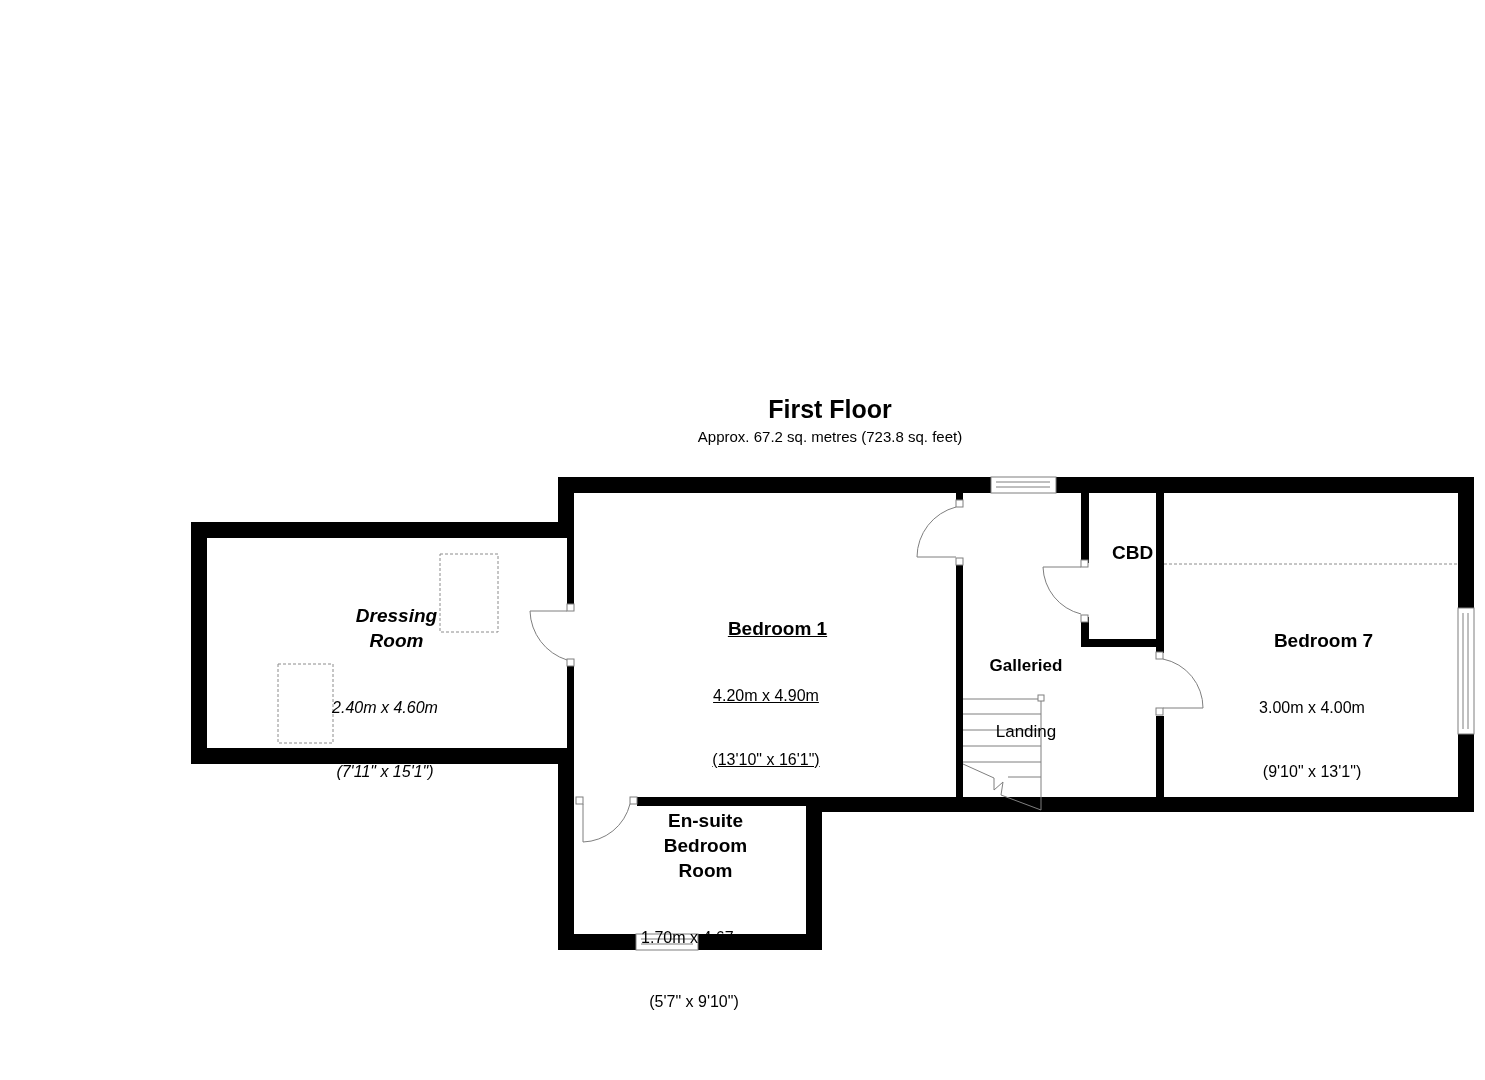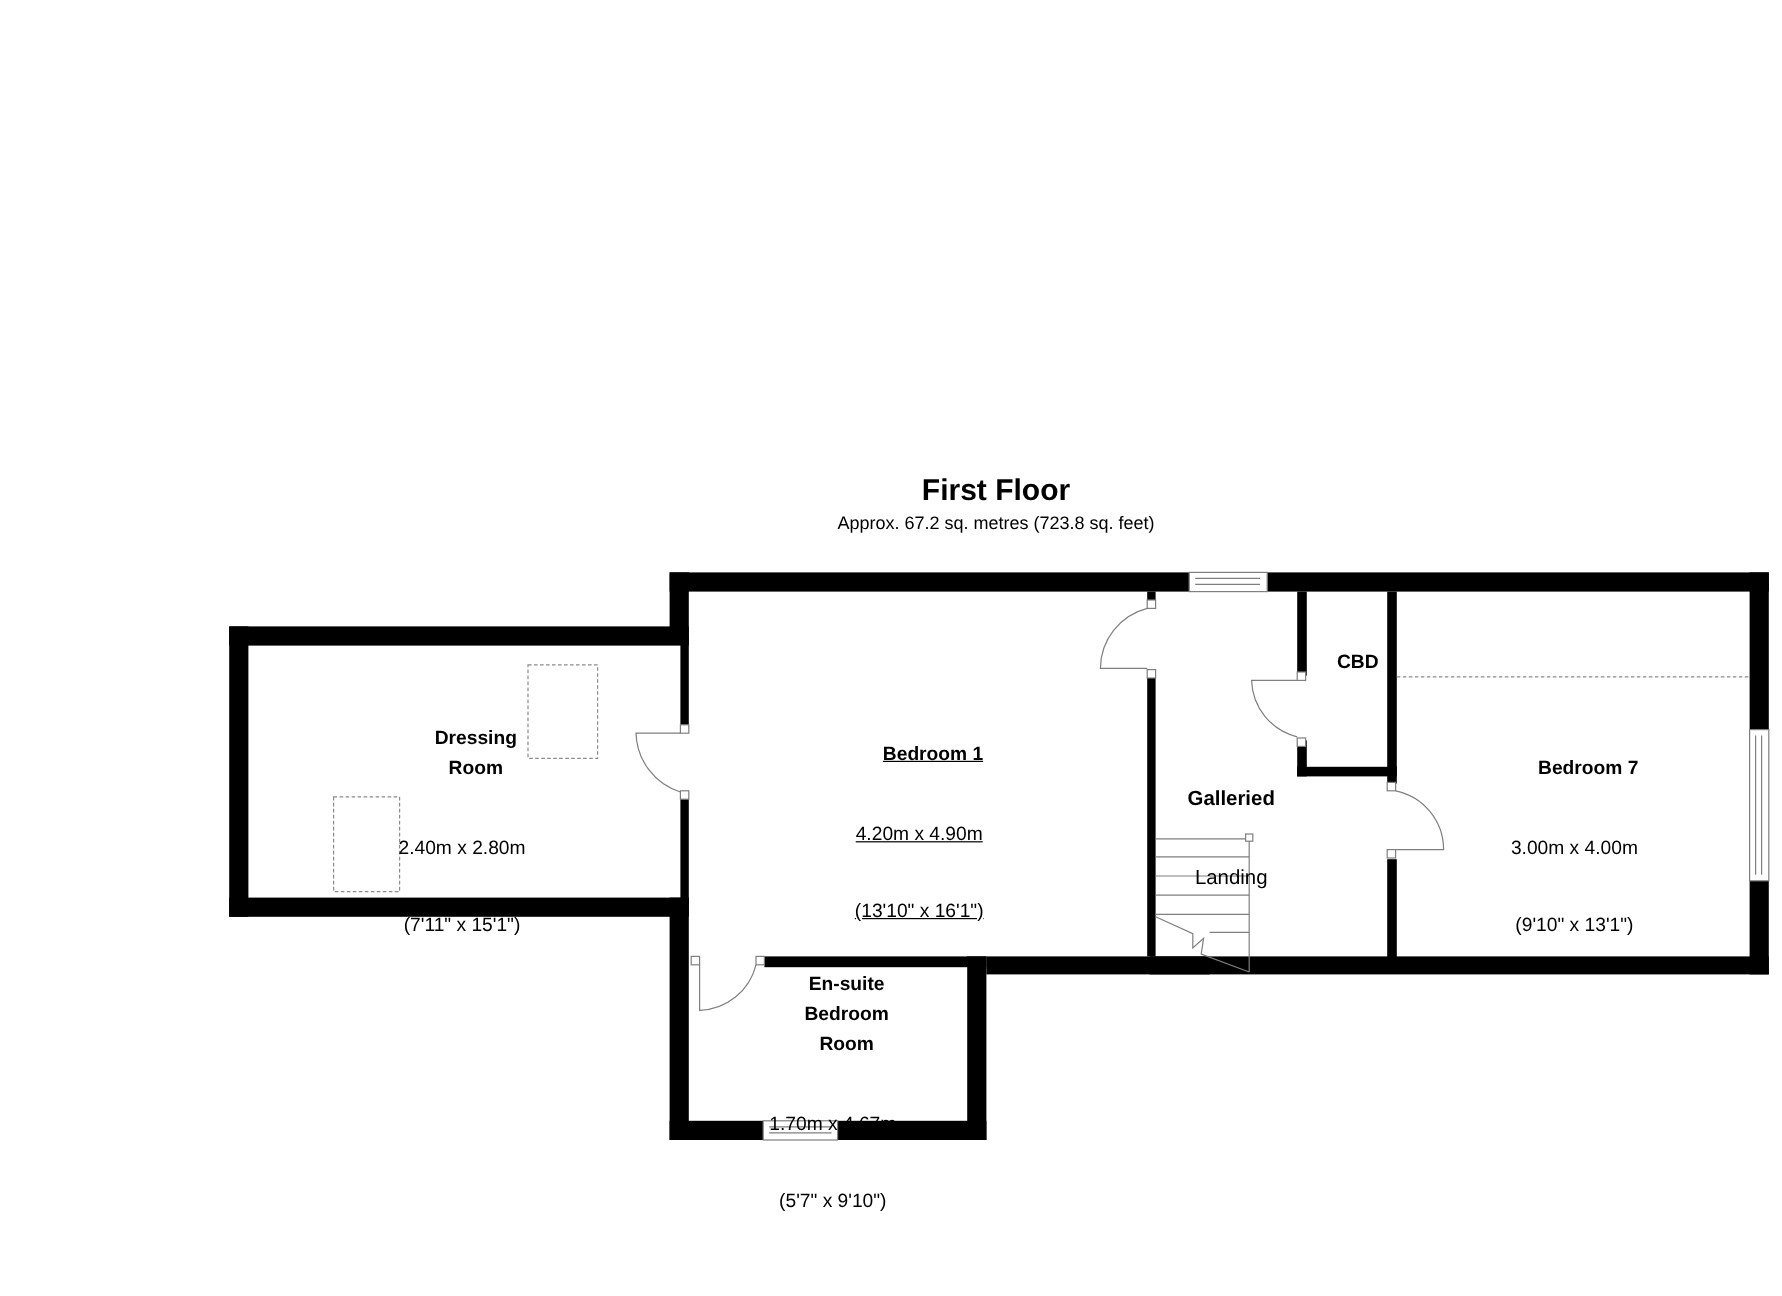"CBD" .label .name { font-size: 16px -> 19px }
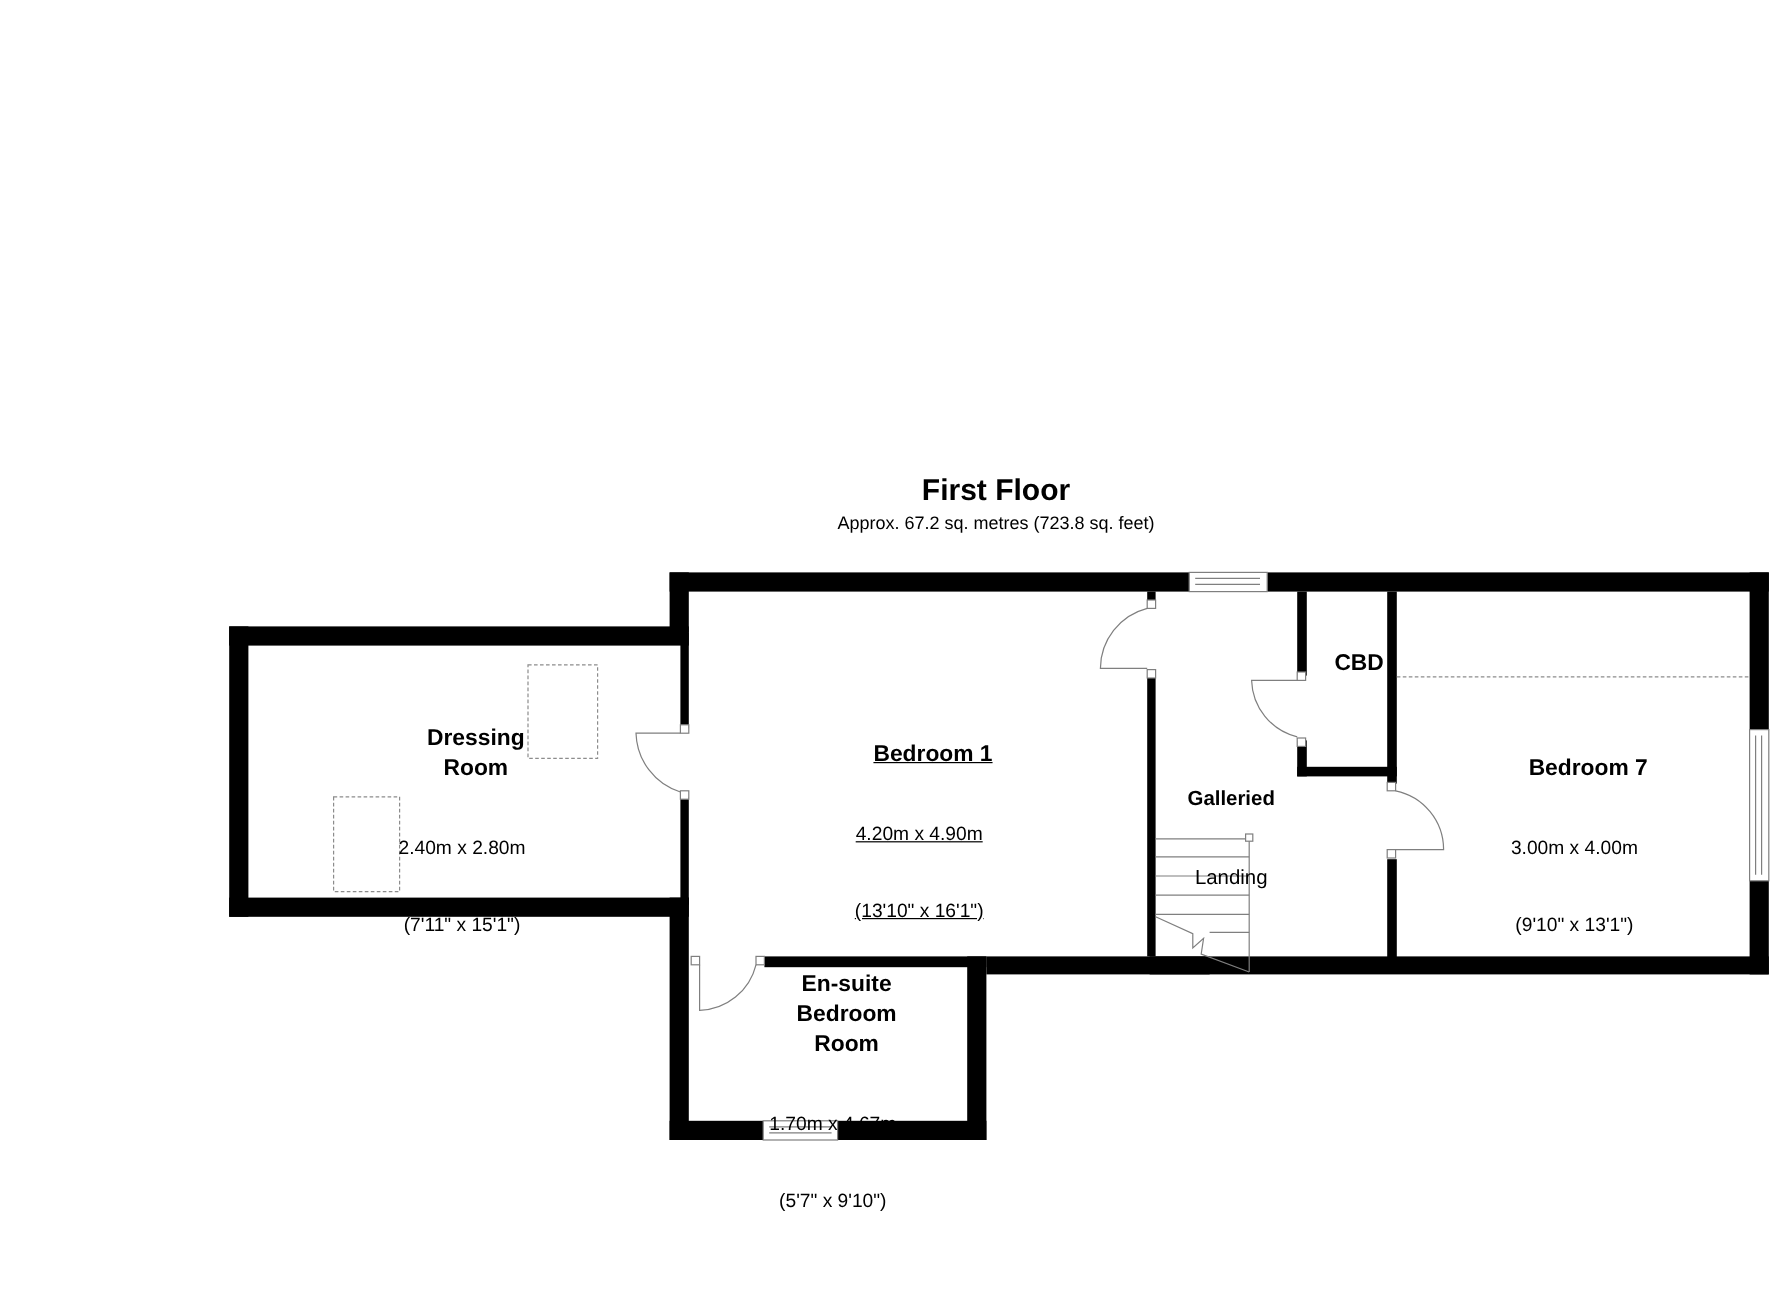"Dressing" div.label { font-style: none -> italic }
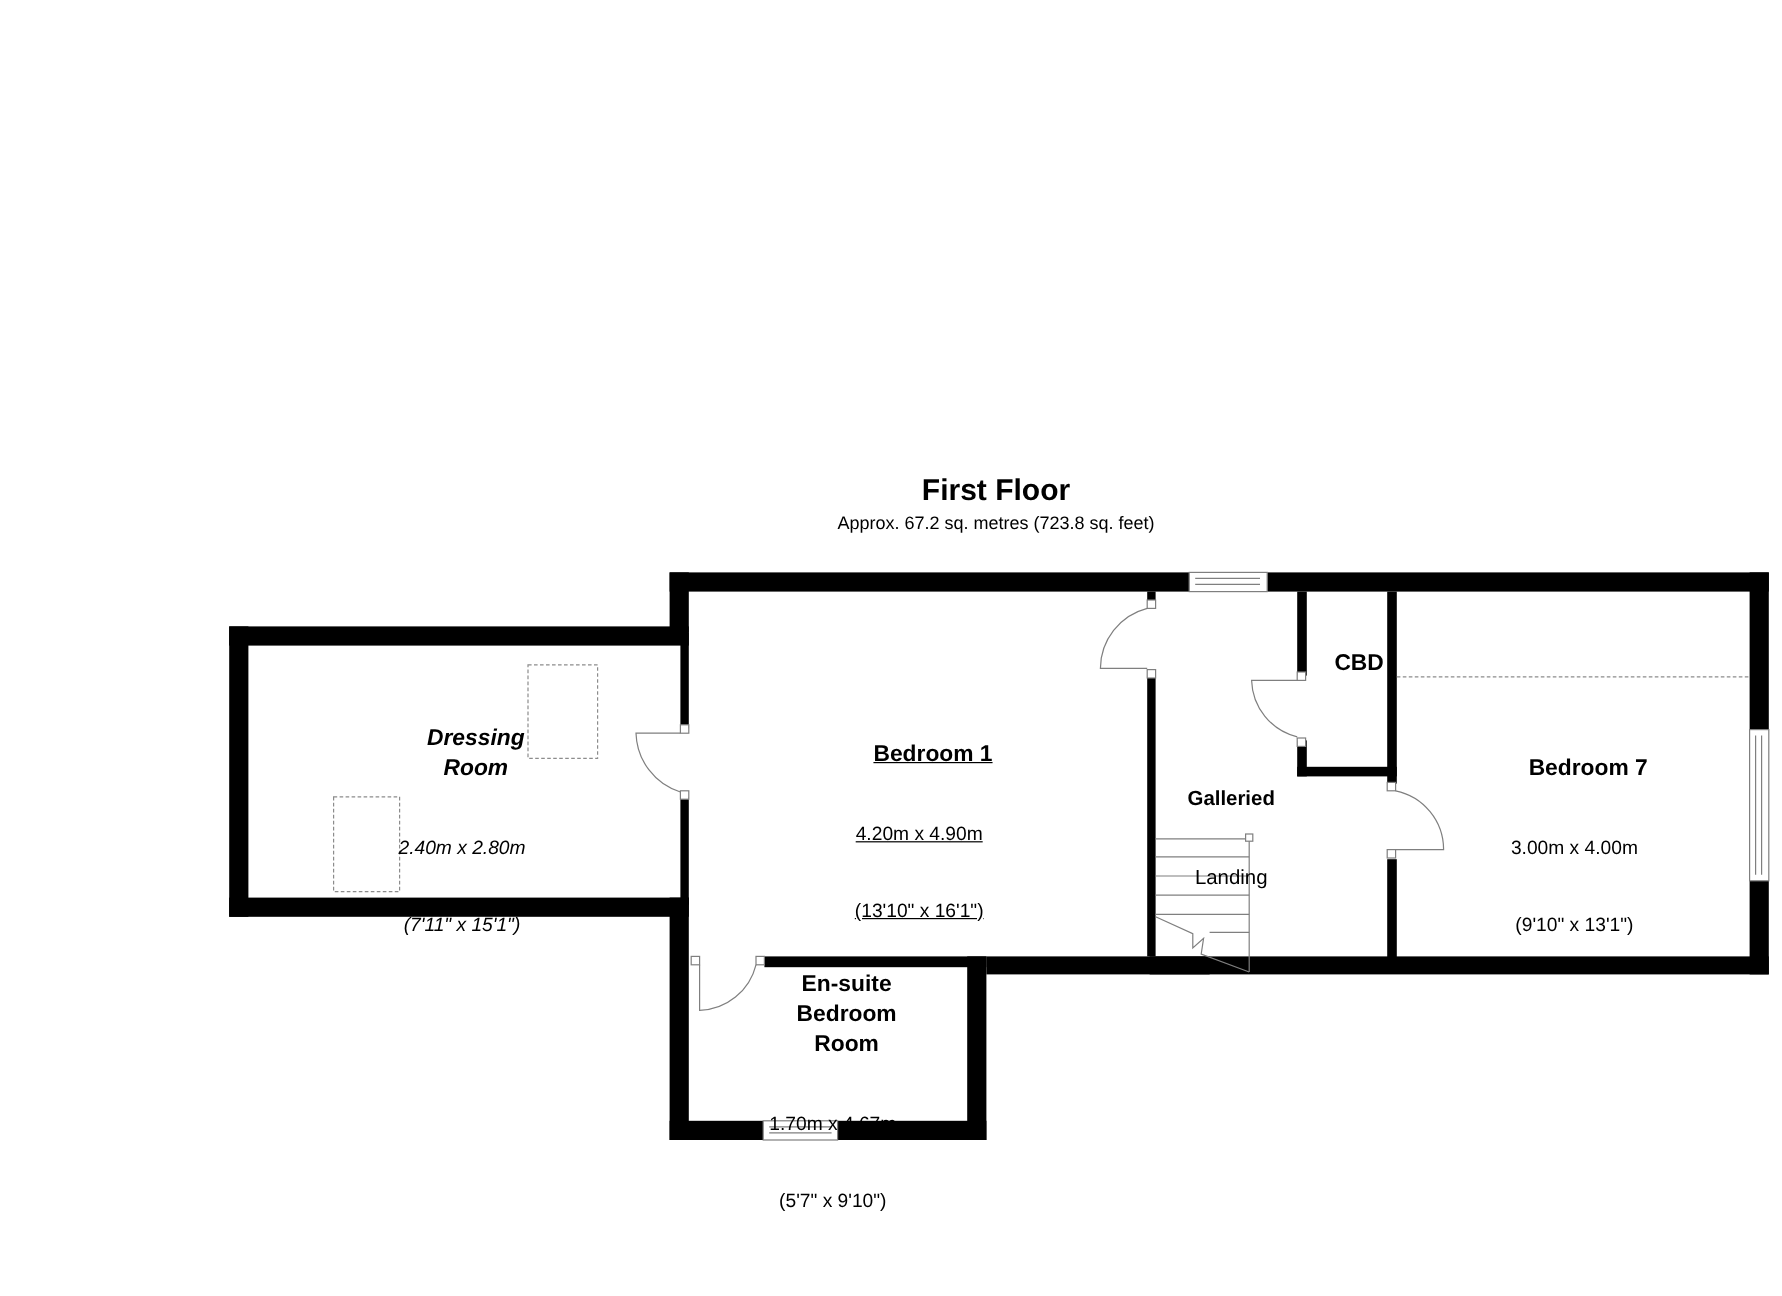"2.40m x 2.80m" span.dim { text: 2.80m -> 4.60m }
